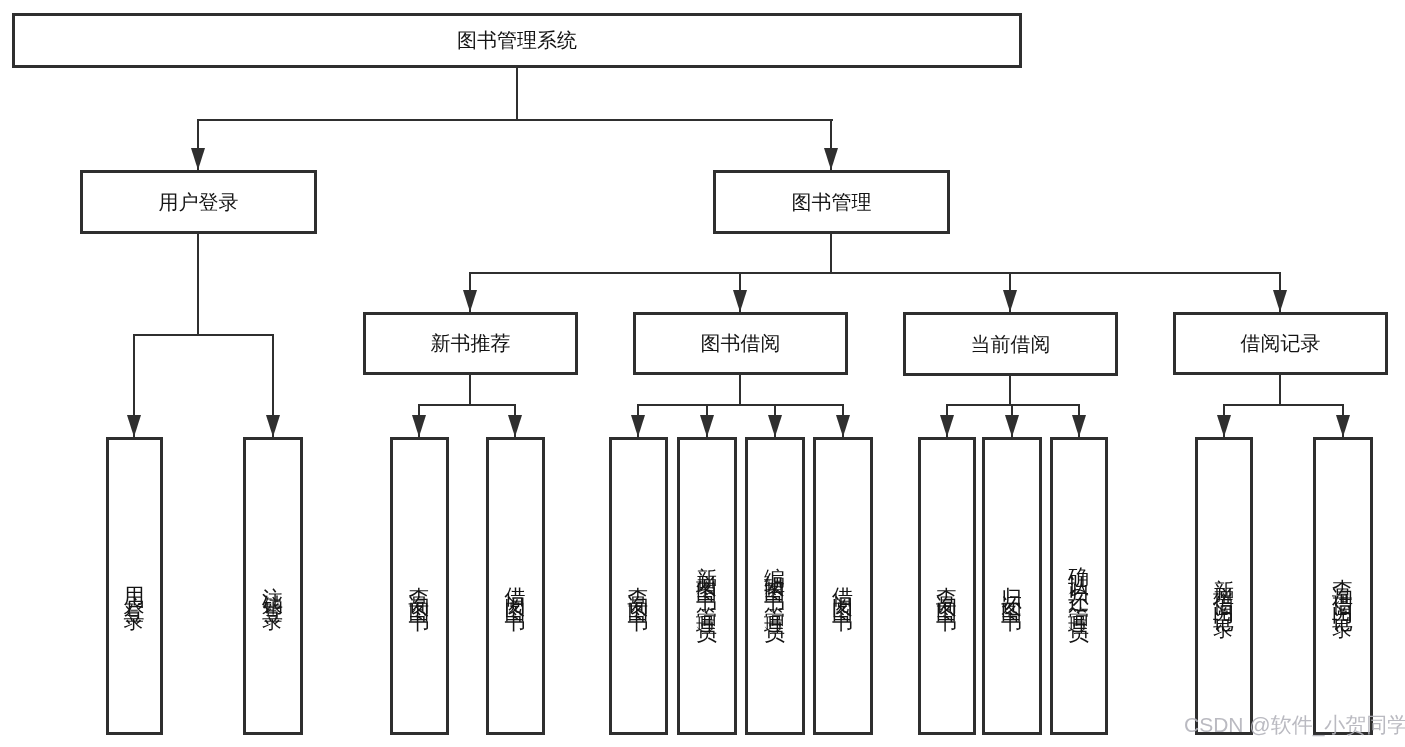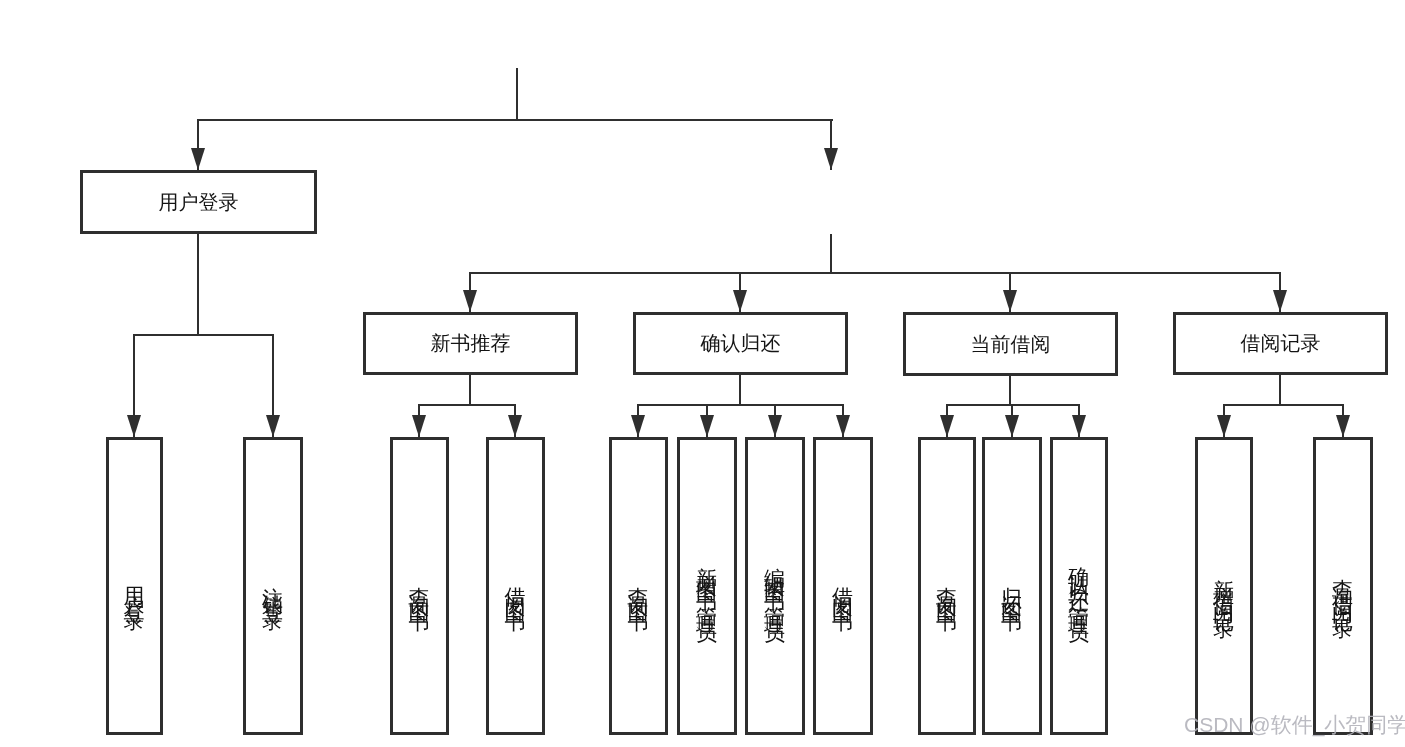"图书管理系统" div.box { html: none -> <div> <span>图书管理系统</span> </div> }
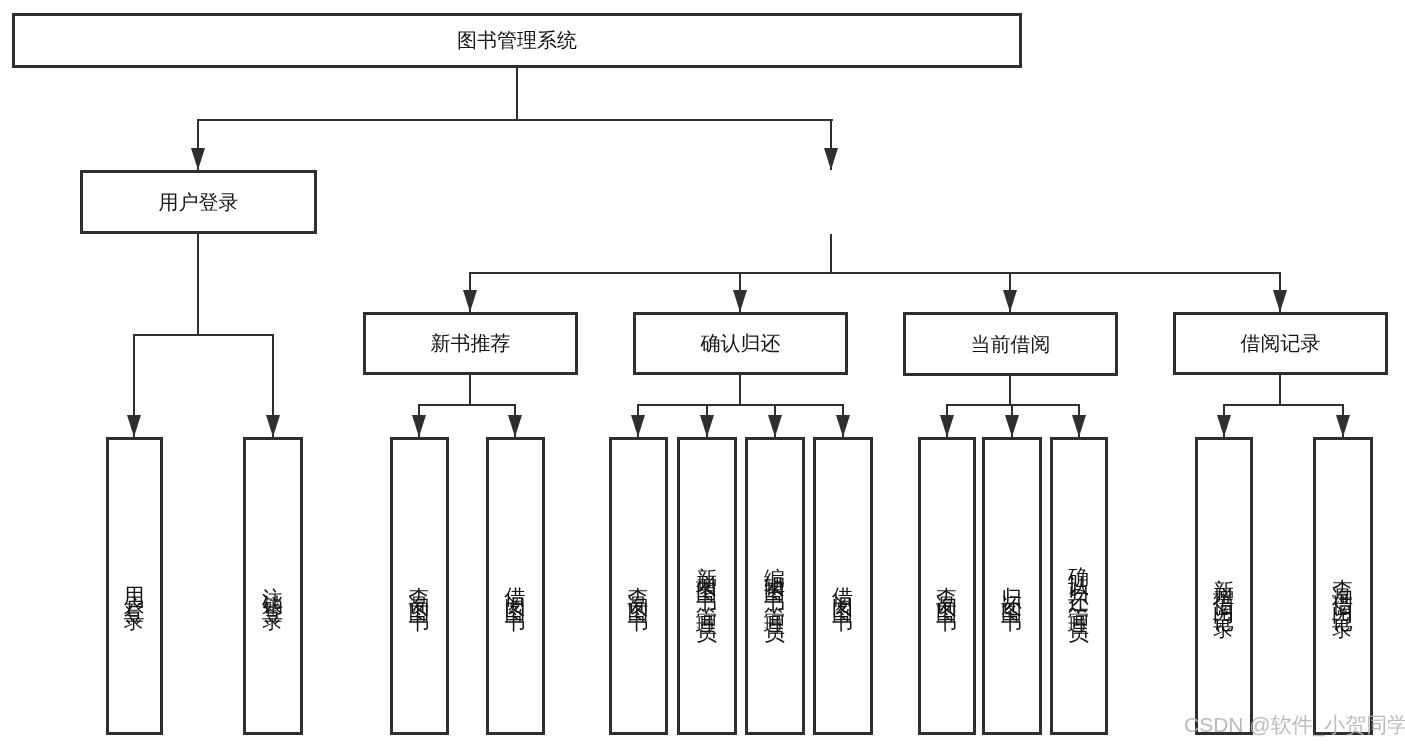"图书管理" div.box { html: none -> <div> <span>图书管理</span> </div> }
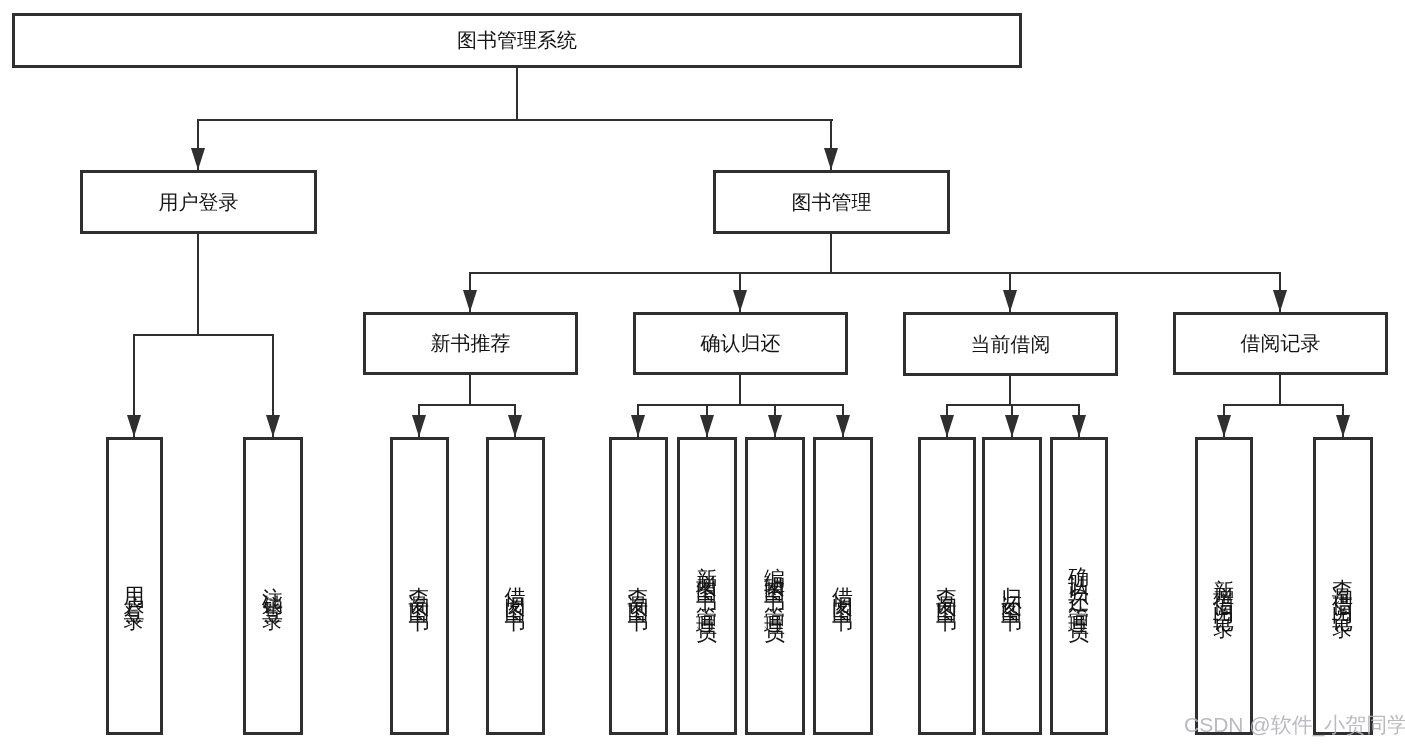"确认归还" span { text: 确认归还 -> 图书借阅 }
